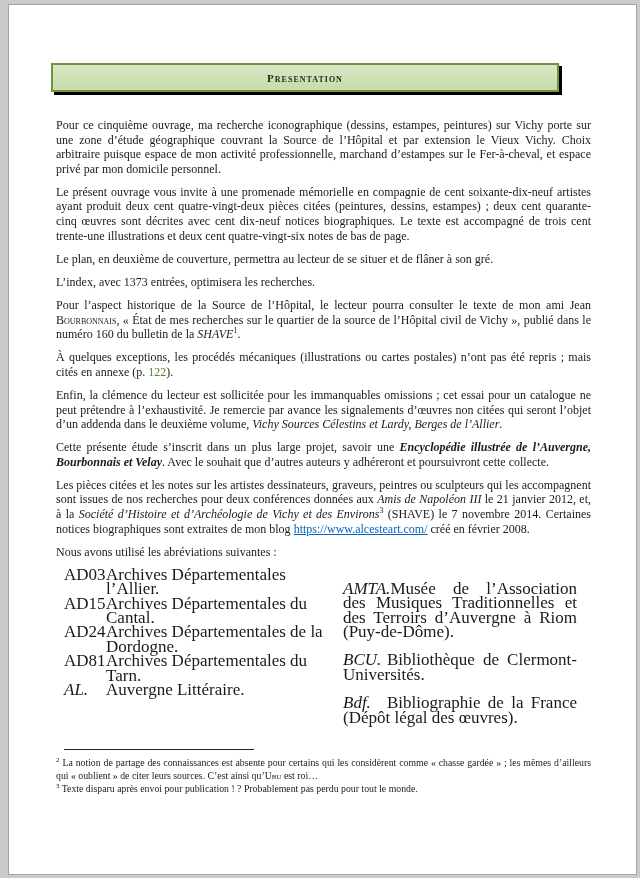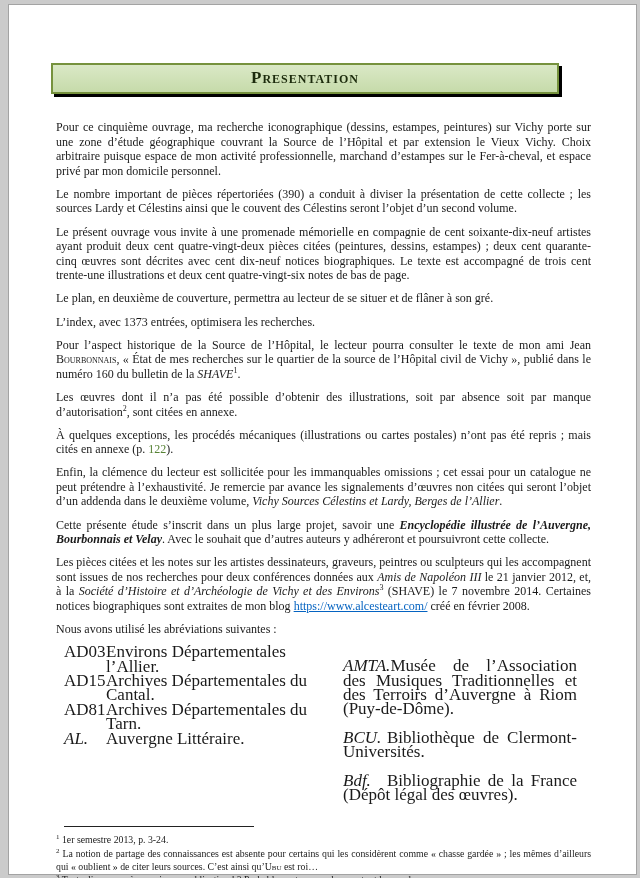"Presentation" .banner-title { font-size: 17px -> 11px }
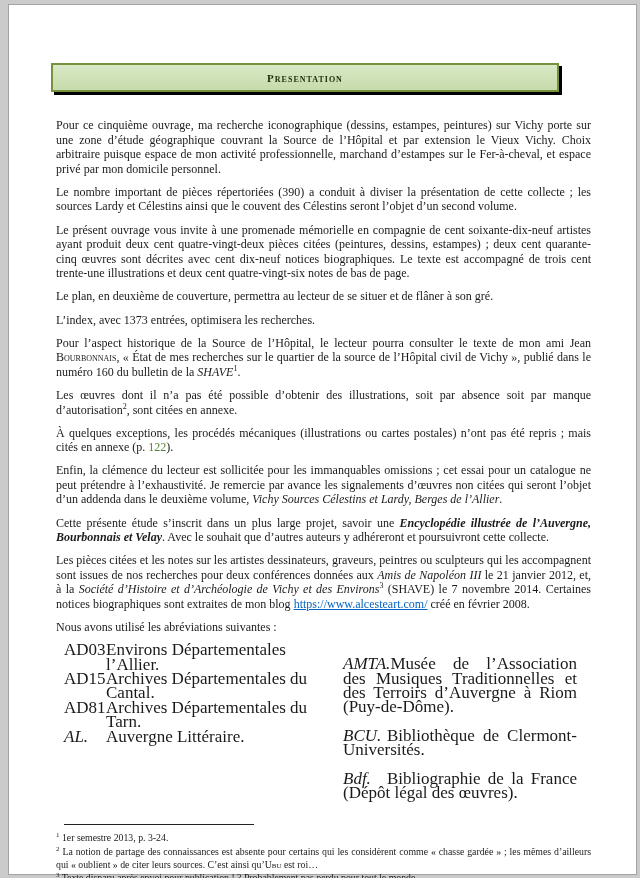"Le nombre important de pièces" p { html: <p><span>Le nombre important de pièces répertoriées (390) a conduit à diviser la présentation de cette collecte ; les sources Lardy et Célestins ainsi que le couvent des Célestins seront l’objet d’un second volume.</span></p> -> none }
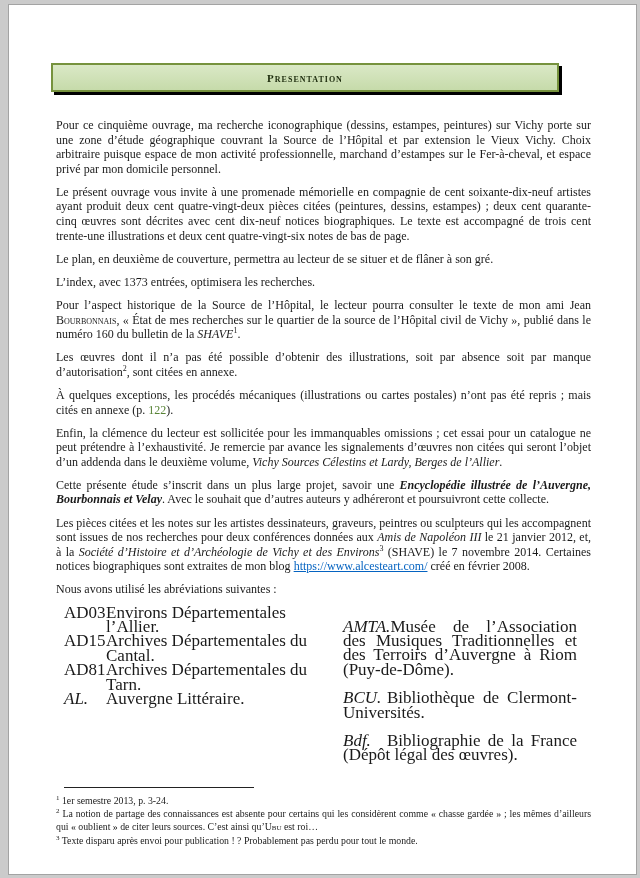"Les œuvres dont il n’a" p { html: <p><span>Les œuvres dont il n’a pas été possible d’obtenir des illustrations, soit par absence soit par manque d’autorisation</span><sup>2</sup><span>, sont citées en annexe.</span></p> -> none }
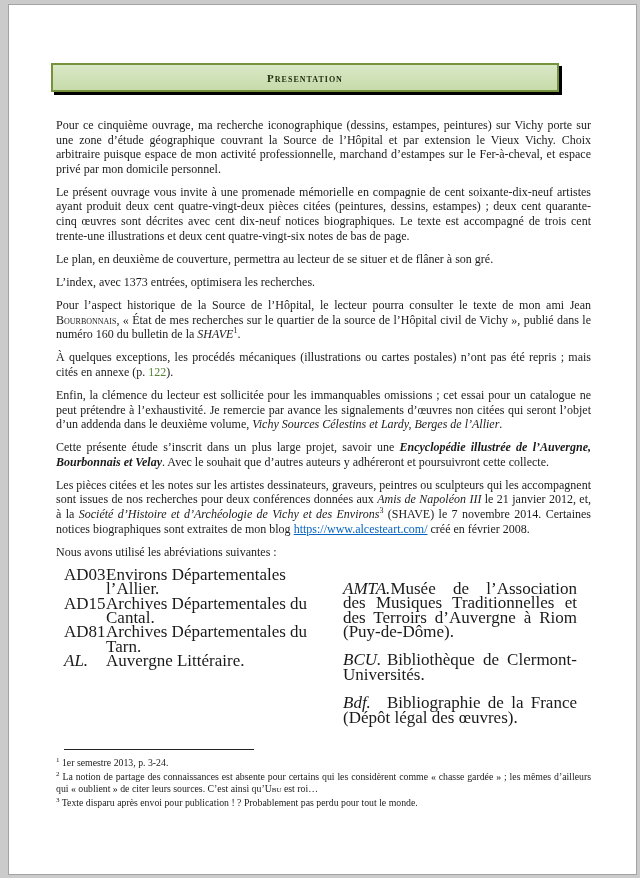"Environs Départementales l’Allier." span.abbrev-text { text: Environs -> Archives }
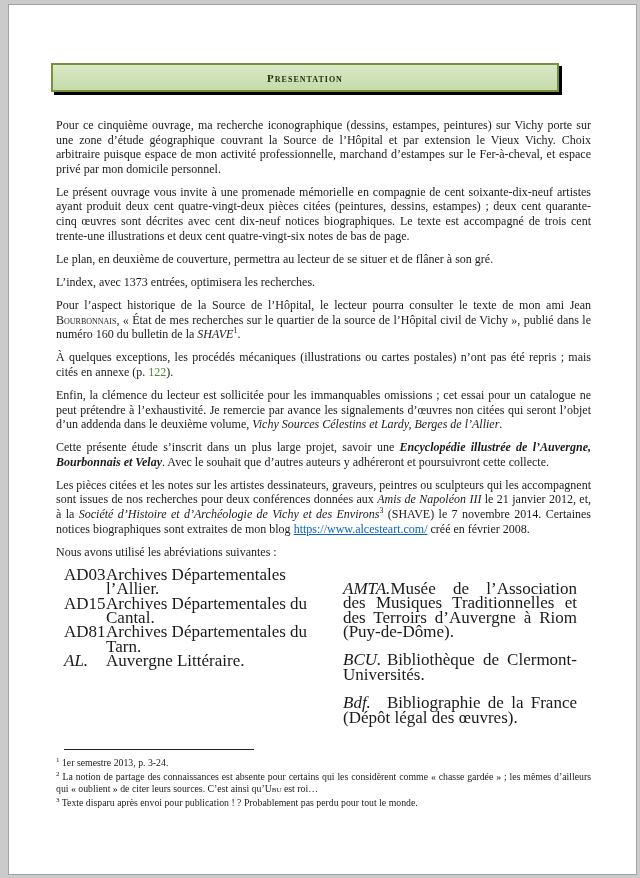"AD24" div.abbrev-row { html: none -> <div> <span>AD24</span> <span>Archives Départementales de la Dordogne.</span> </div> }
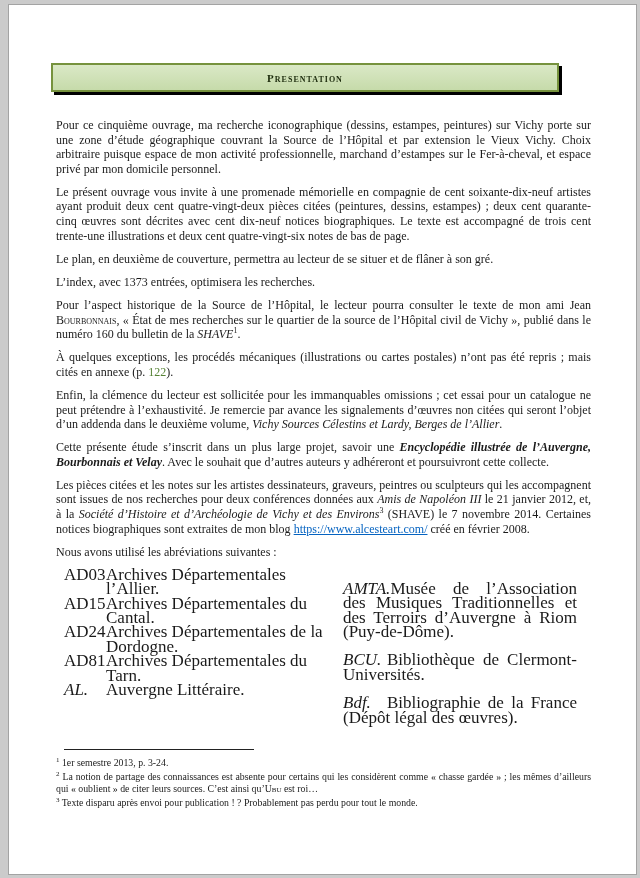"1 1er semestre 2013, p." p { html: <p><sup>1</sup> <span>1er semestre 2013, p. 3-24.</span></p> -> none }
